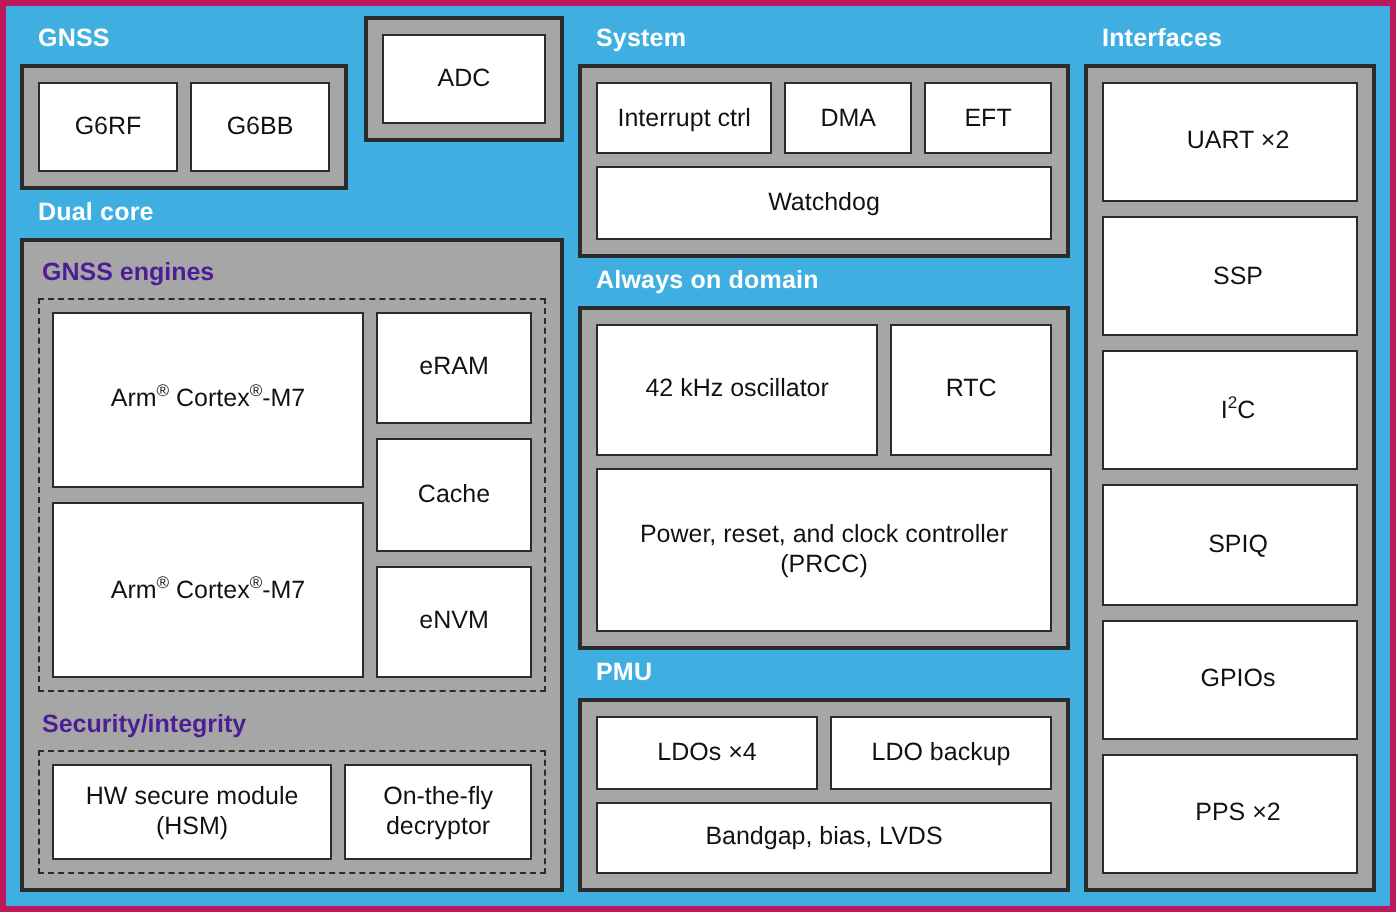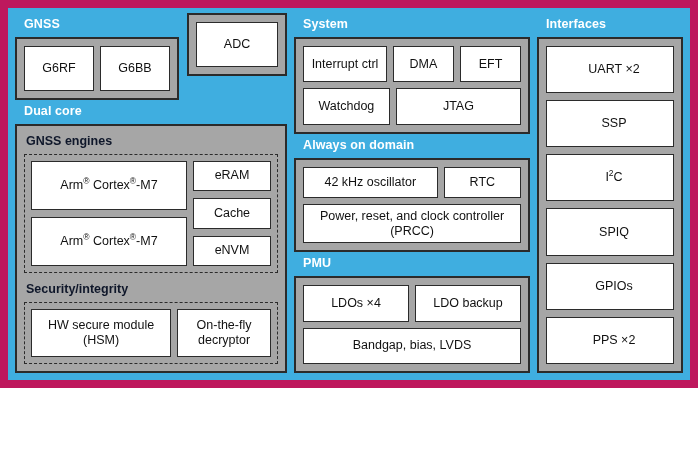"GNSS" #diagram { border: 8px solid #be185d -> 3px solid #be185d; height: 388px -> 456px }
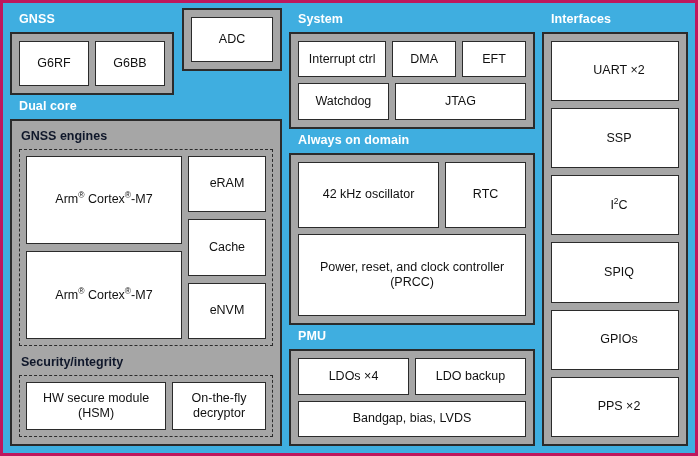"JTAG" div.blk { html: <div>JTAG</div> -> none }
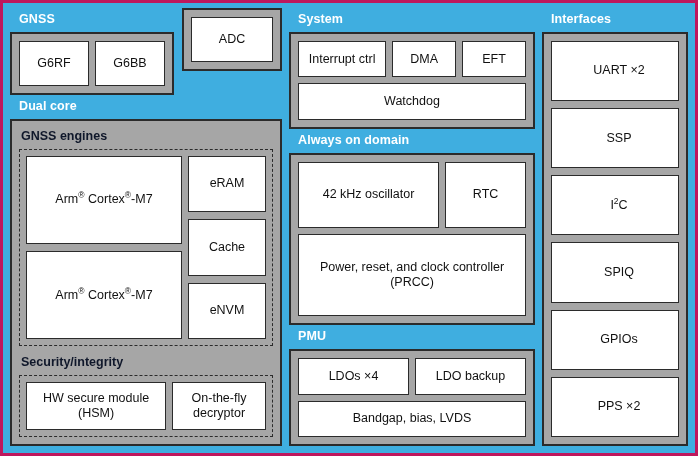"GNSS engines" .sub-title { color: #0f172a -> #4c1d95 }
